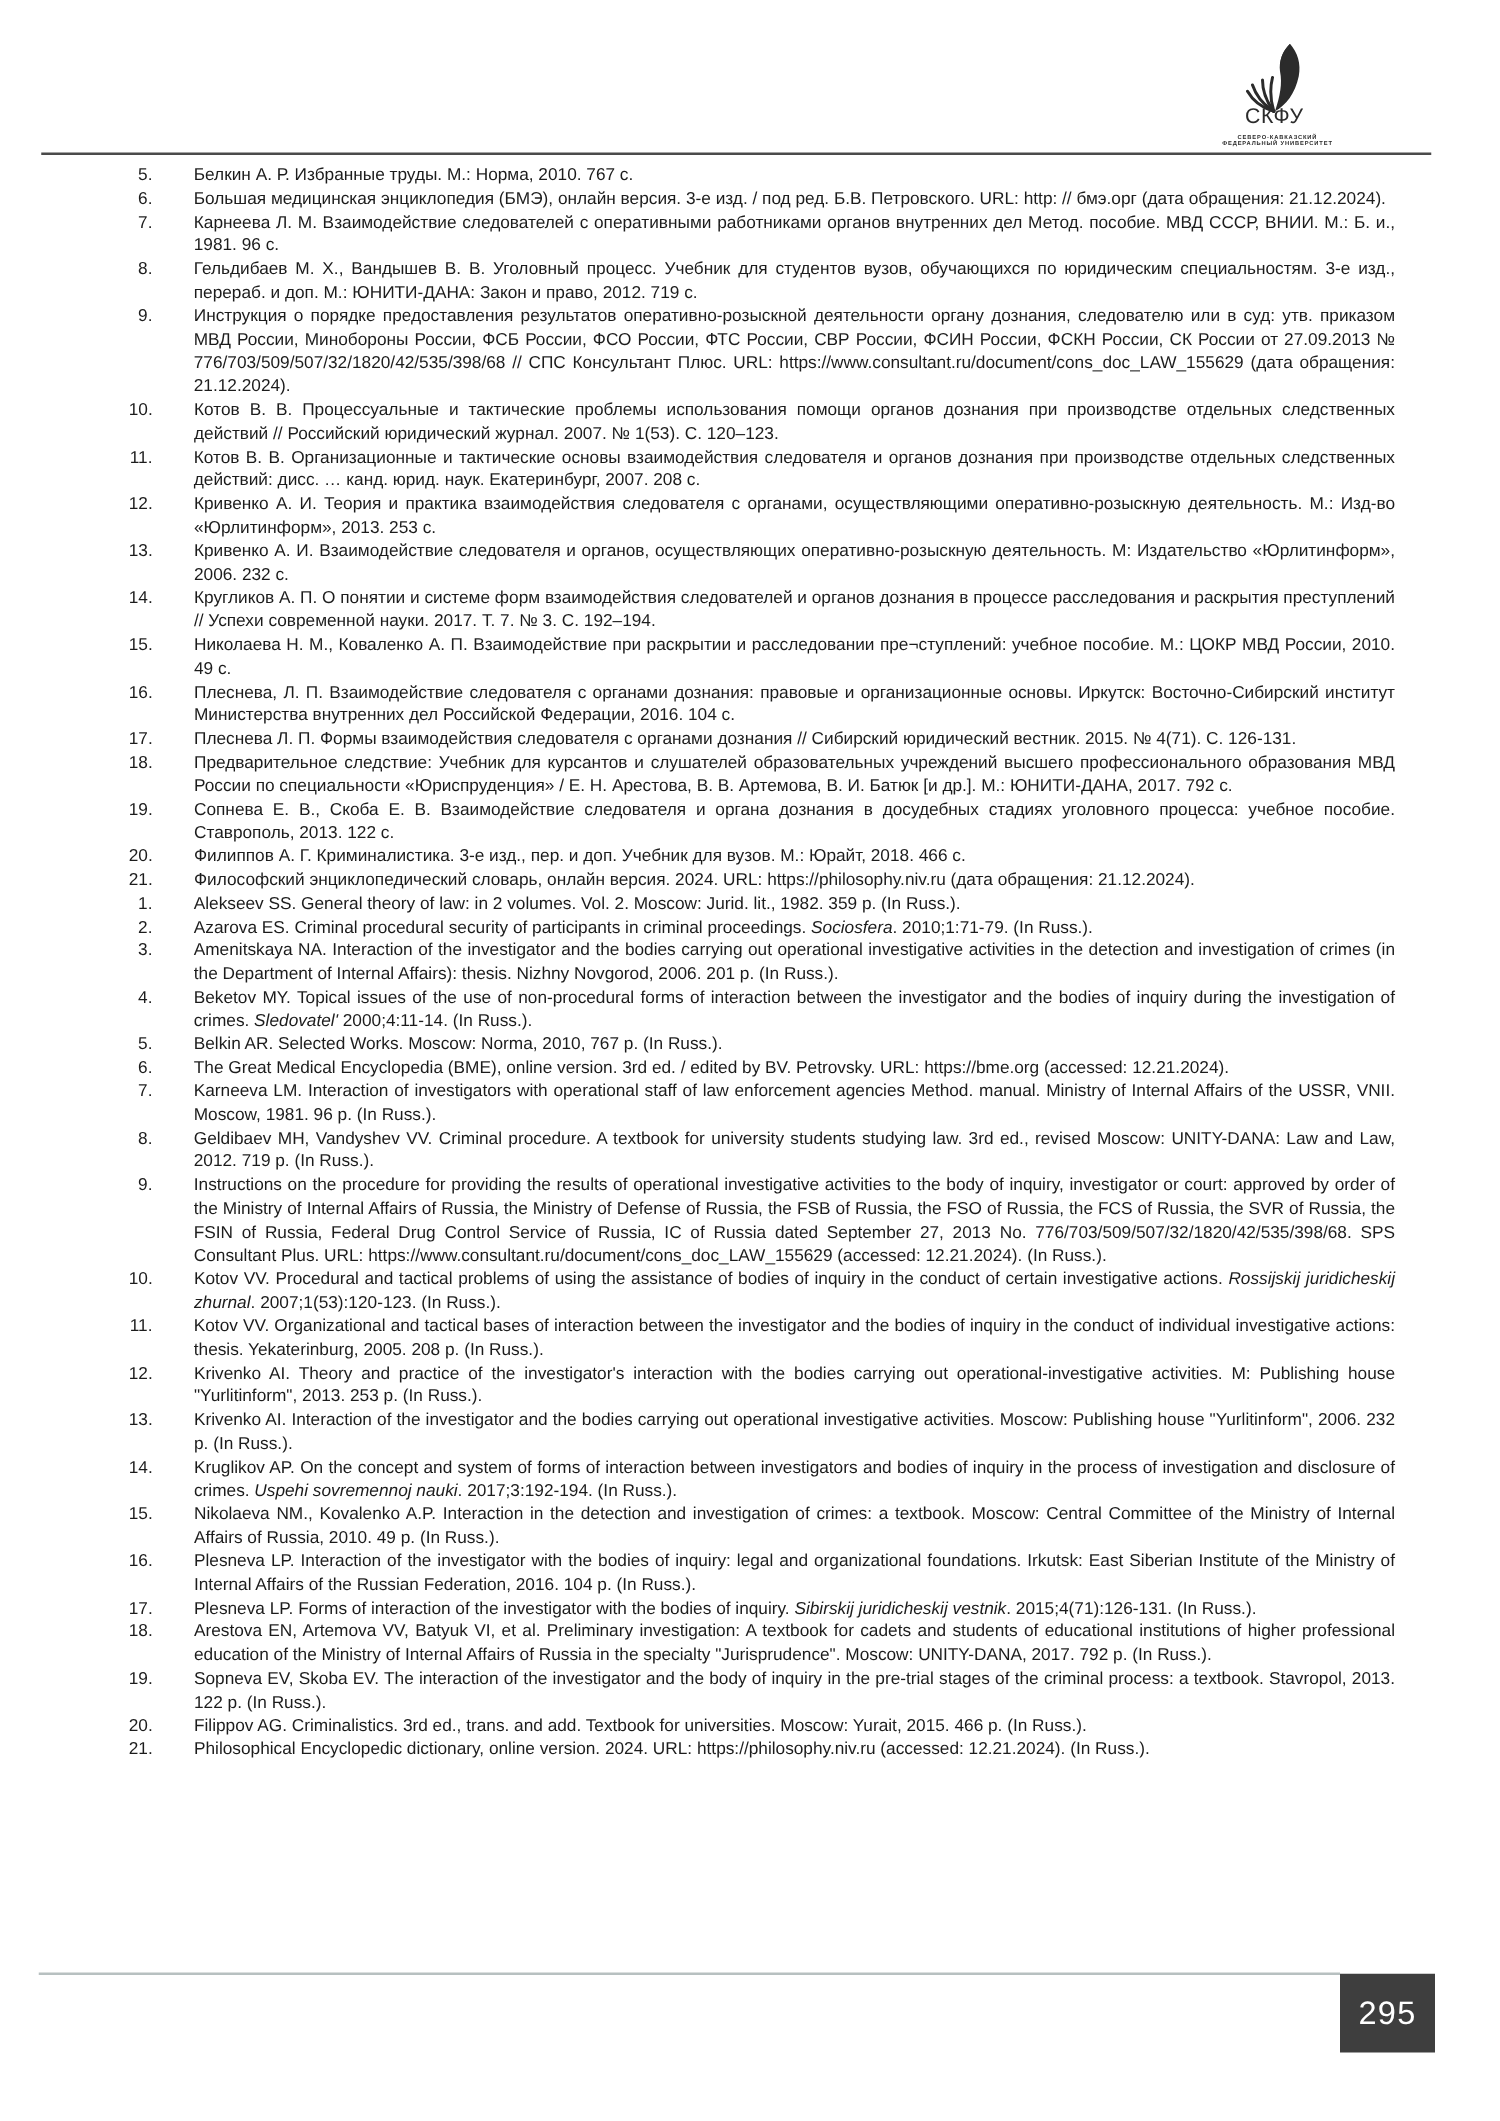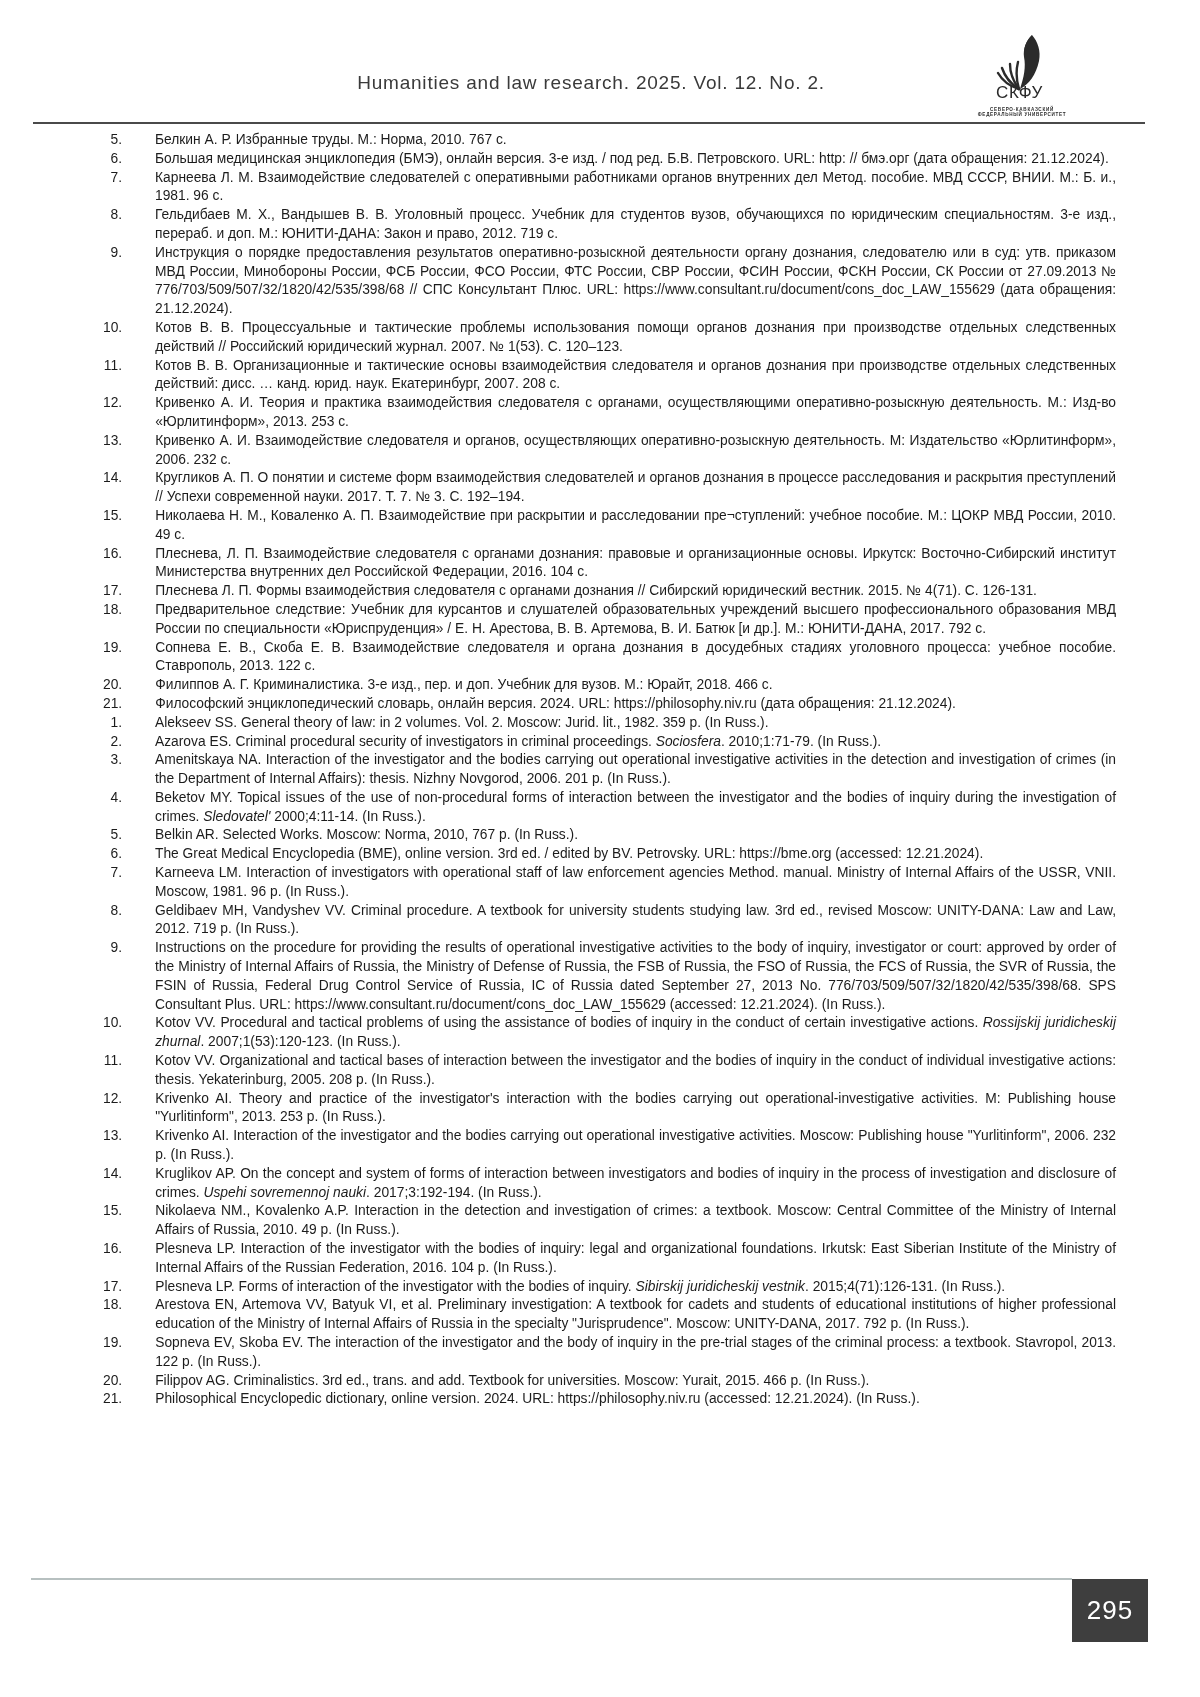"Humanities and law research. 2025." div.journal-title { html: <div>Humanities and law research. 2025. Vol. 12. No. 2.</div> -> none }
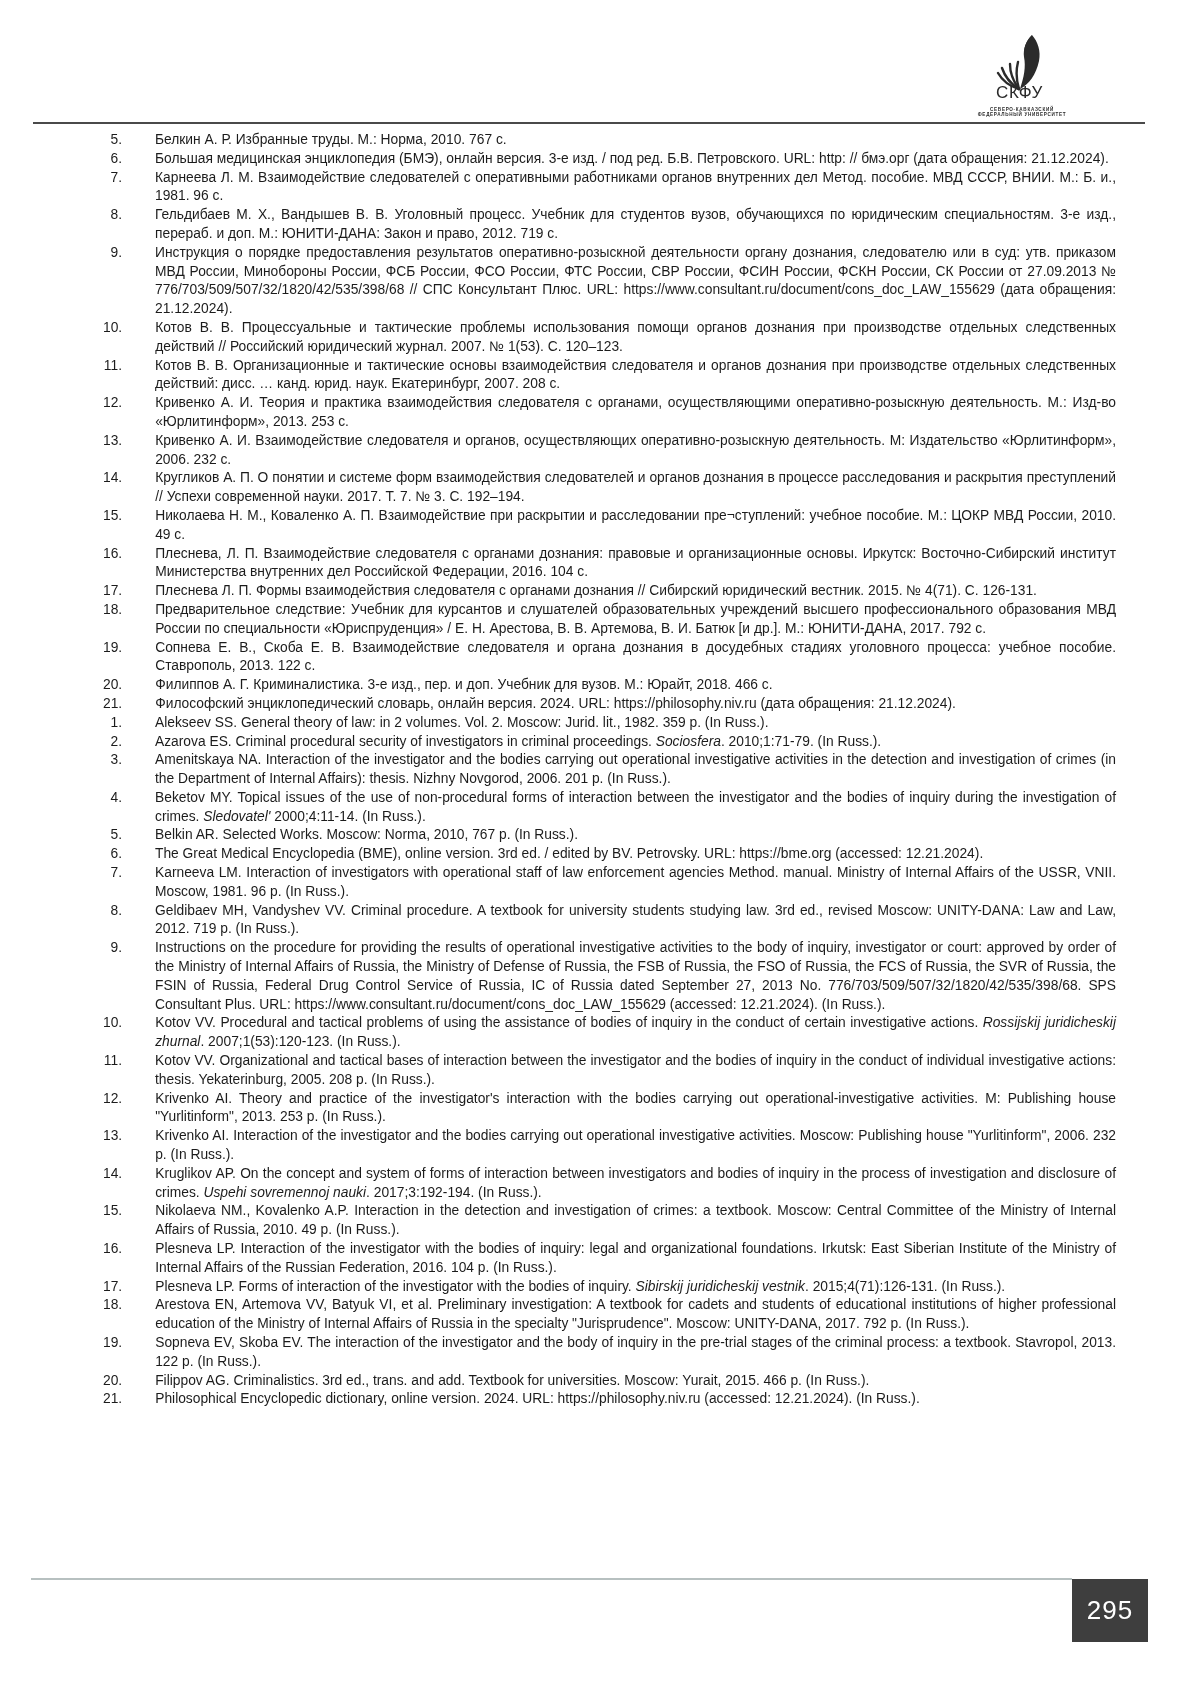"Azarova ES. Criminal procedural security" span { text: investigators -> participants }
